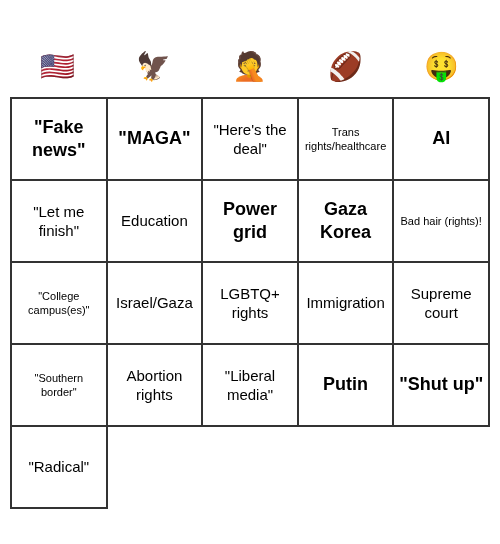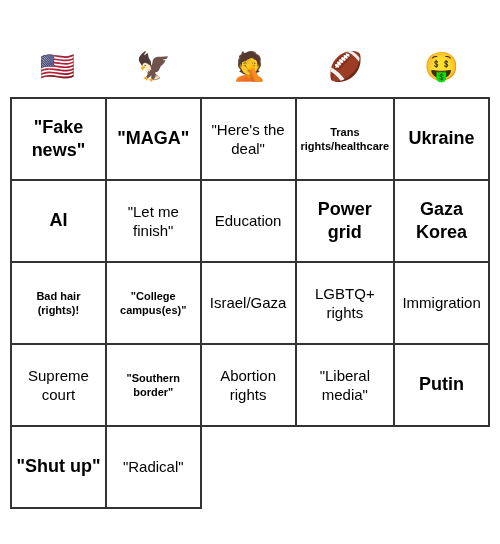"Trans rights/healthcare" .cell.small-text { font-weight: bold -> none }
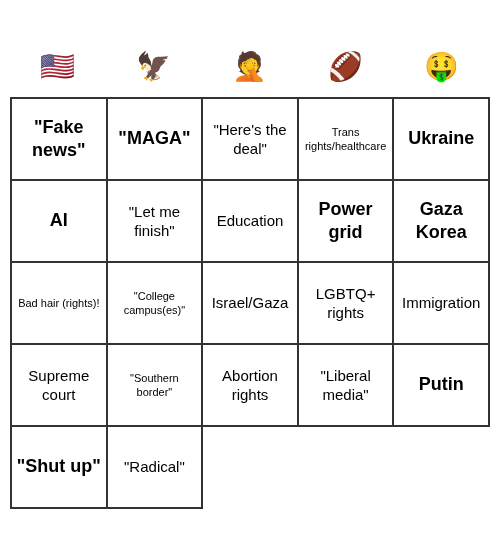"Ukraine" div.cell { html: <div>Ukraine</div> -> none }
